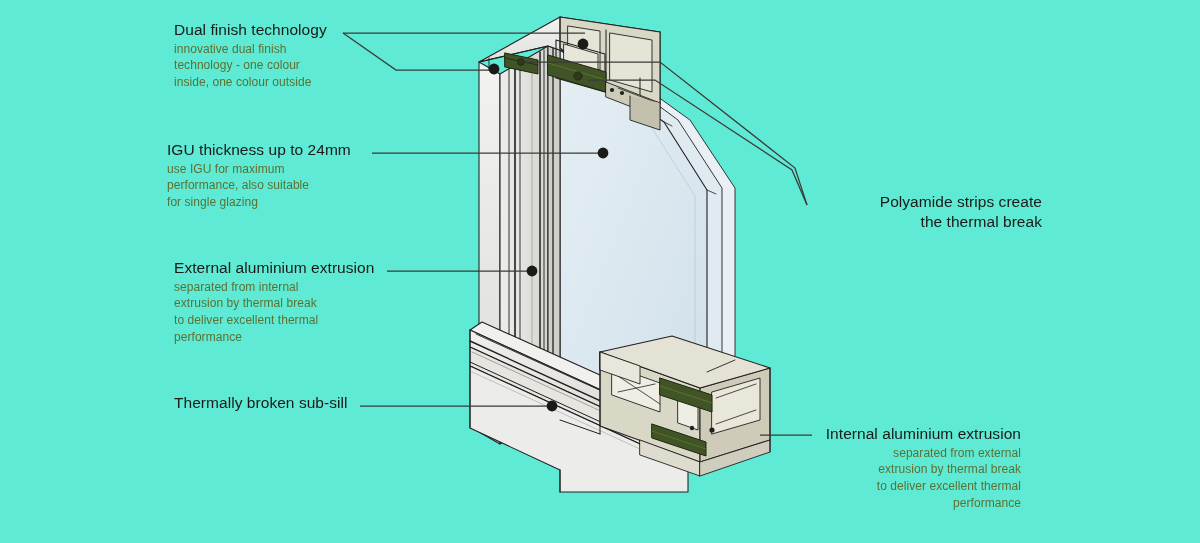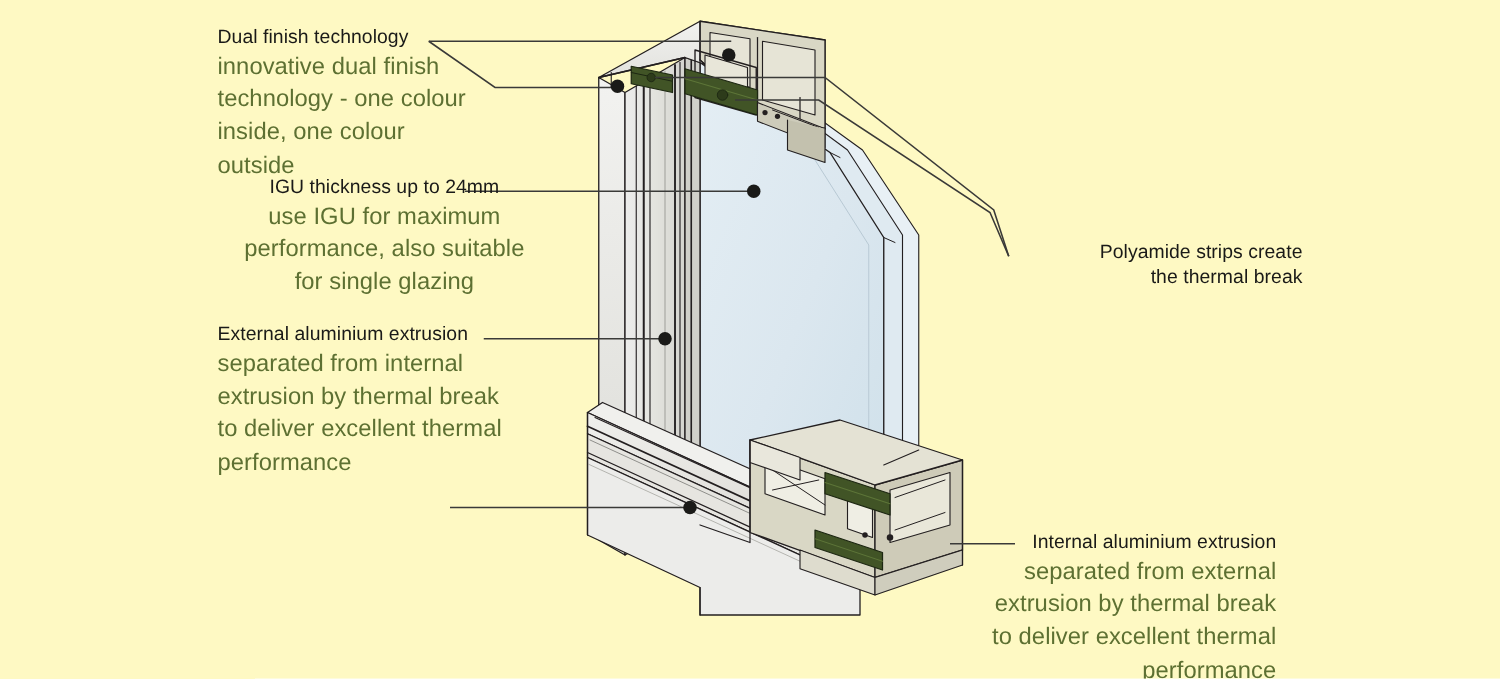"Dual finish technology" #stage { background: #fef9c3 -> #5eead4 }
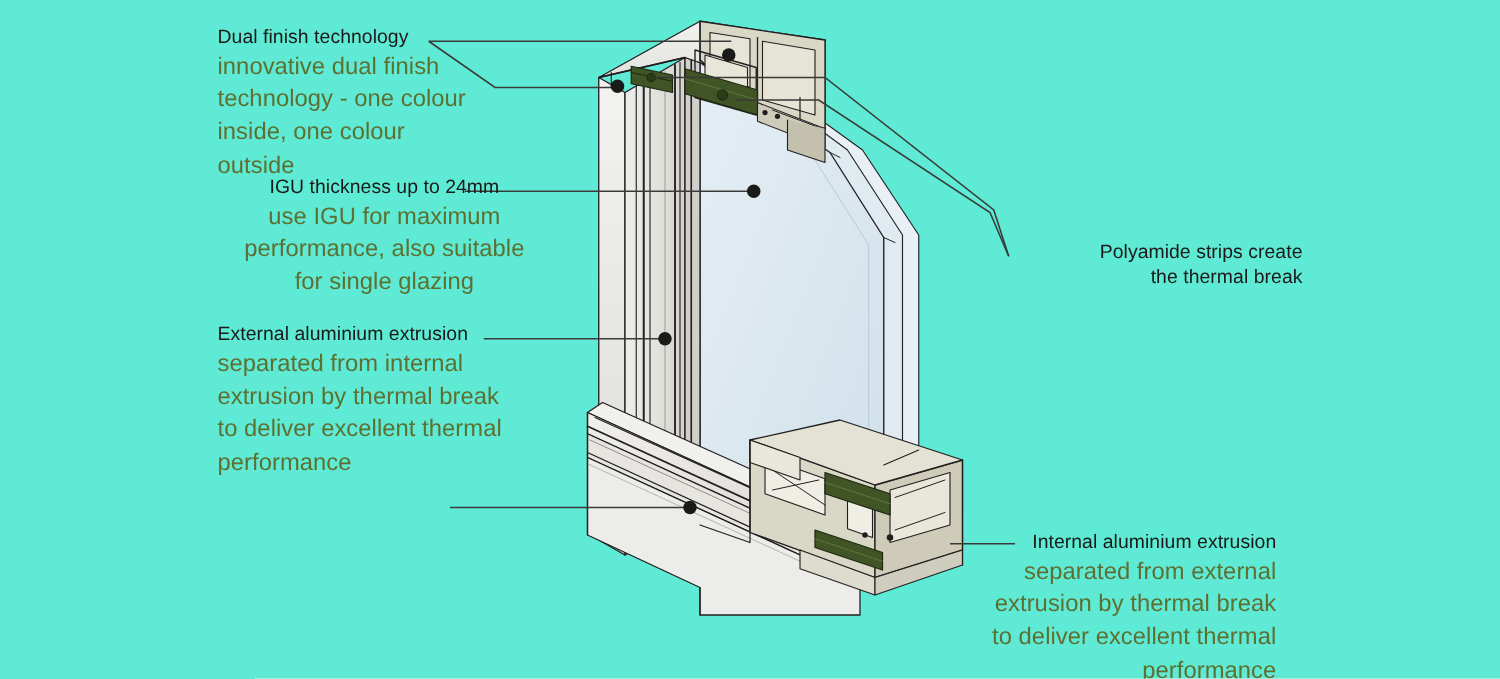"innovative dual finish" .callout .body { font-size: 19px -> 12px }
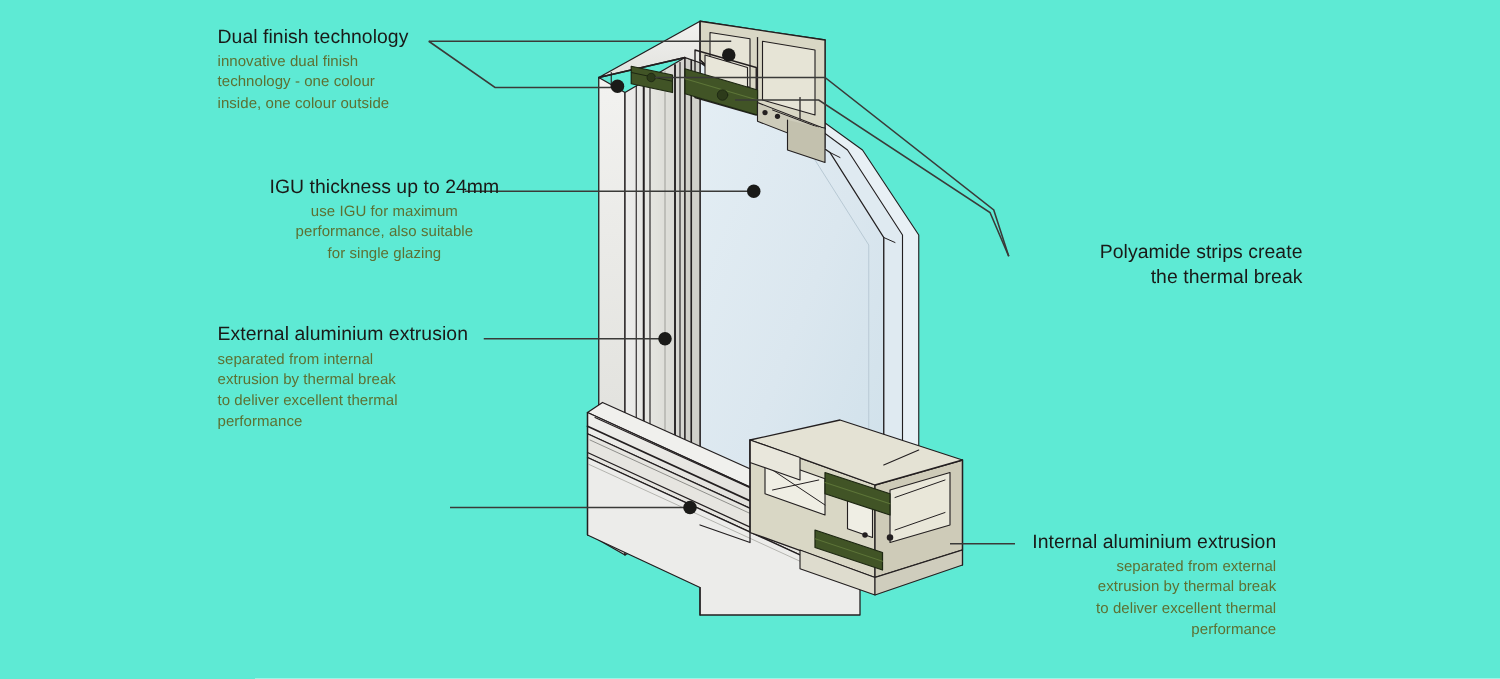"IGU thickness up to 24mm" div.callout { left: 190px -> 167px; text-align: center -> none }
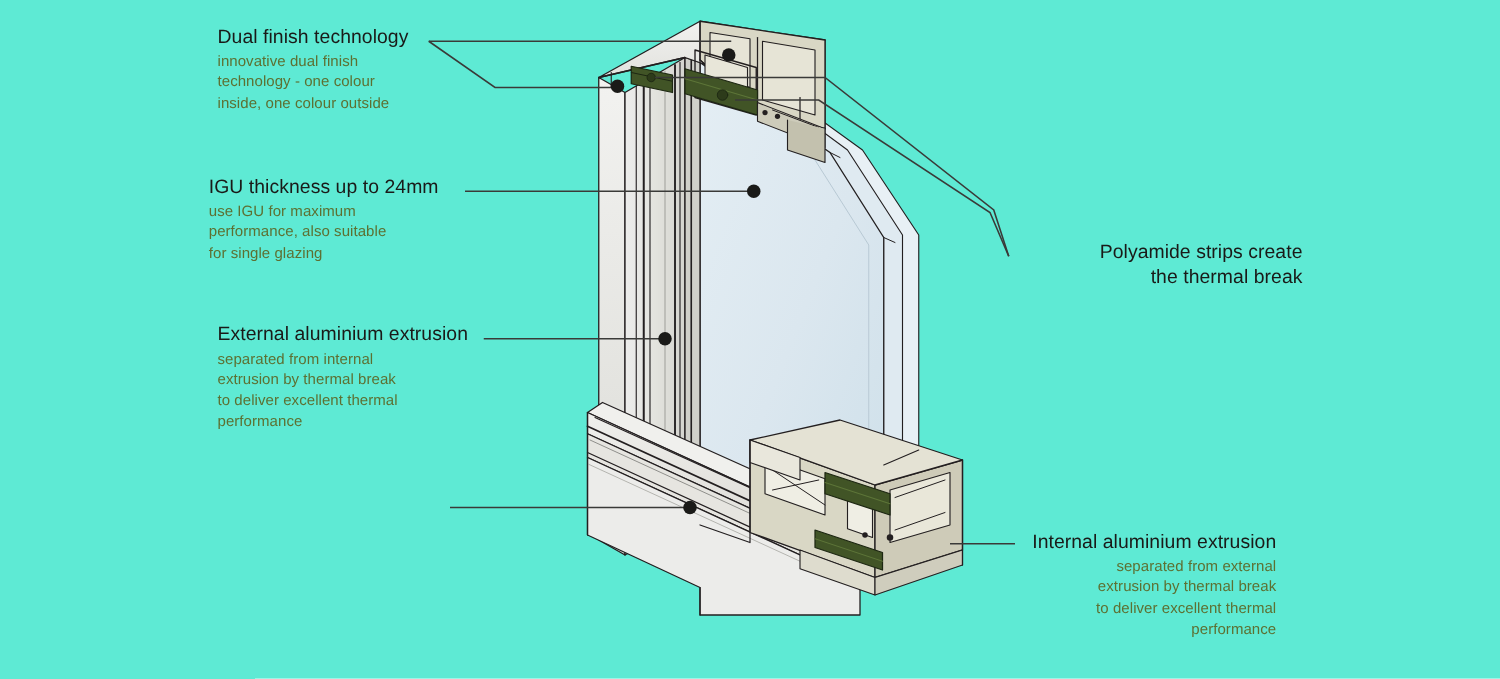"Thermally broken sub-sill" p.ttl { html: none -> <p>Thermally broken sub-sill</p> }
